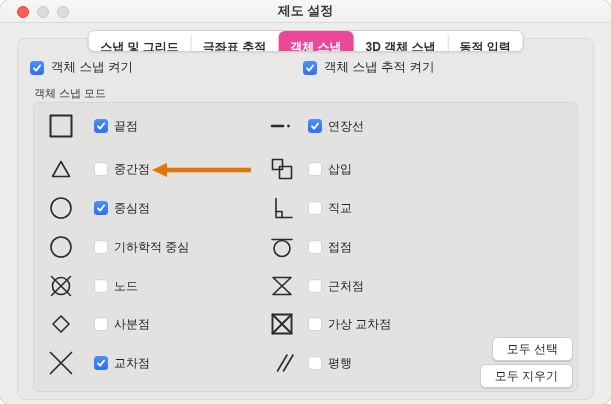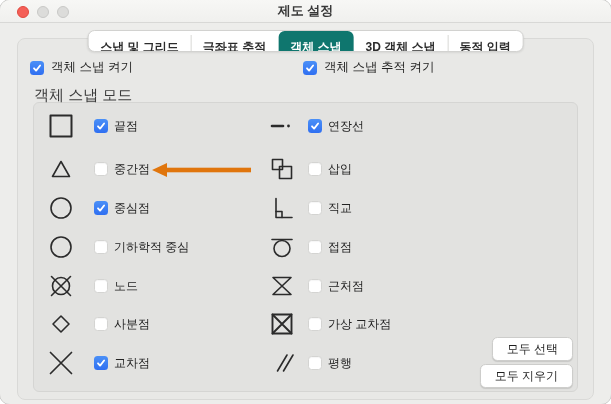"객체 스냅" .seg.selected { background: #0f766e -> #ec4899 }
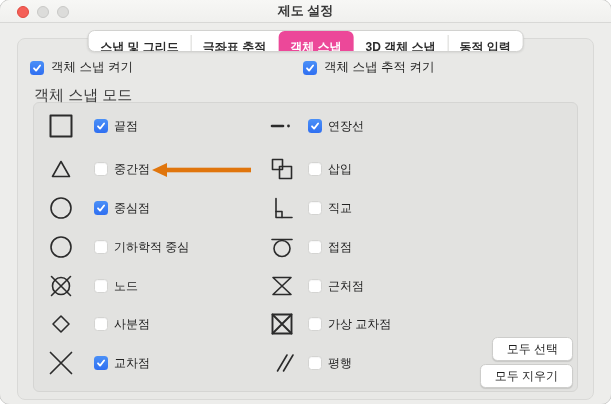"객체 스냅 모드" .group-label { font-size: 15px -> 11px }
